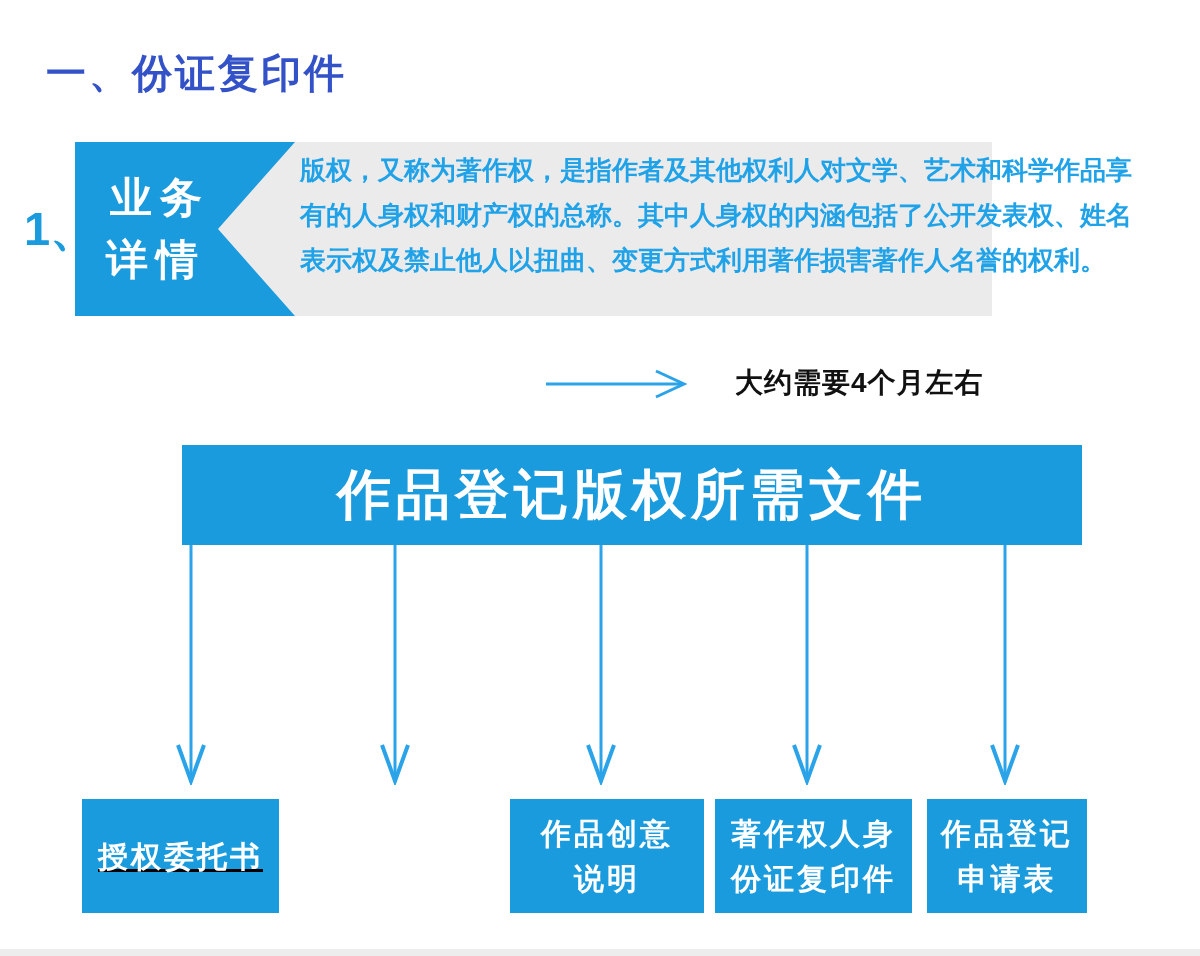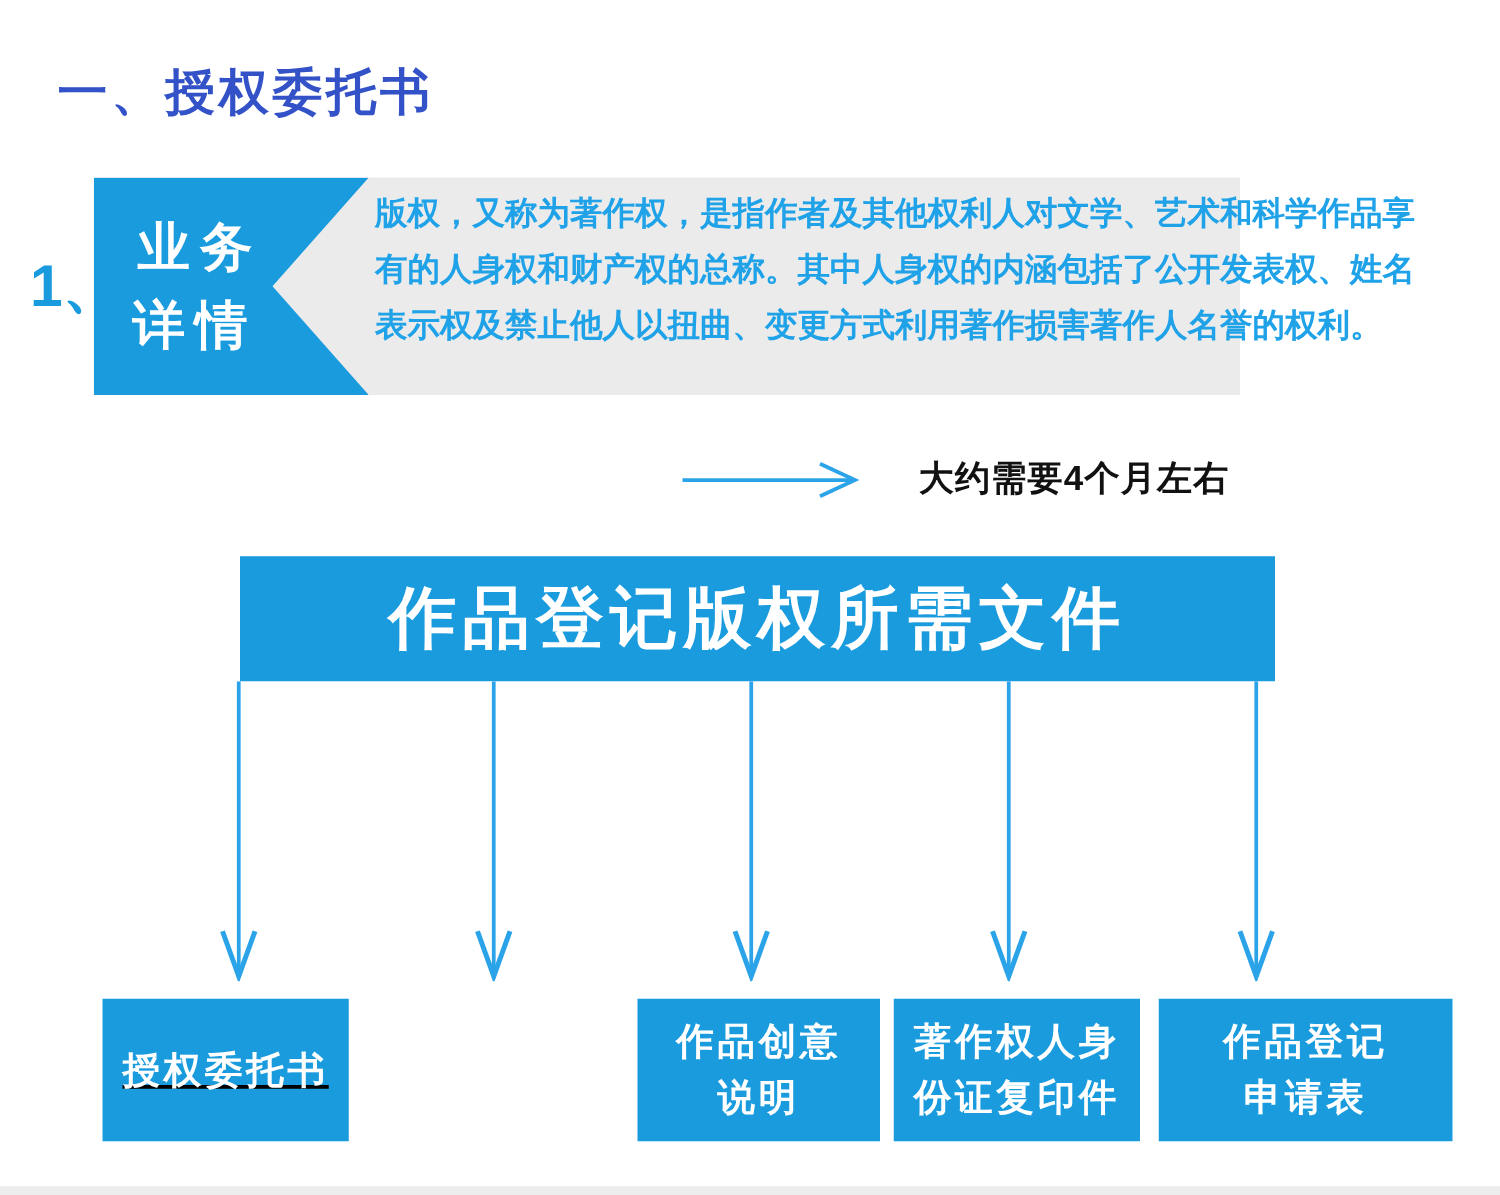"一、授权委托书" div.page-title { text: 授权委托书 -> 份证复印件 }
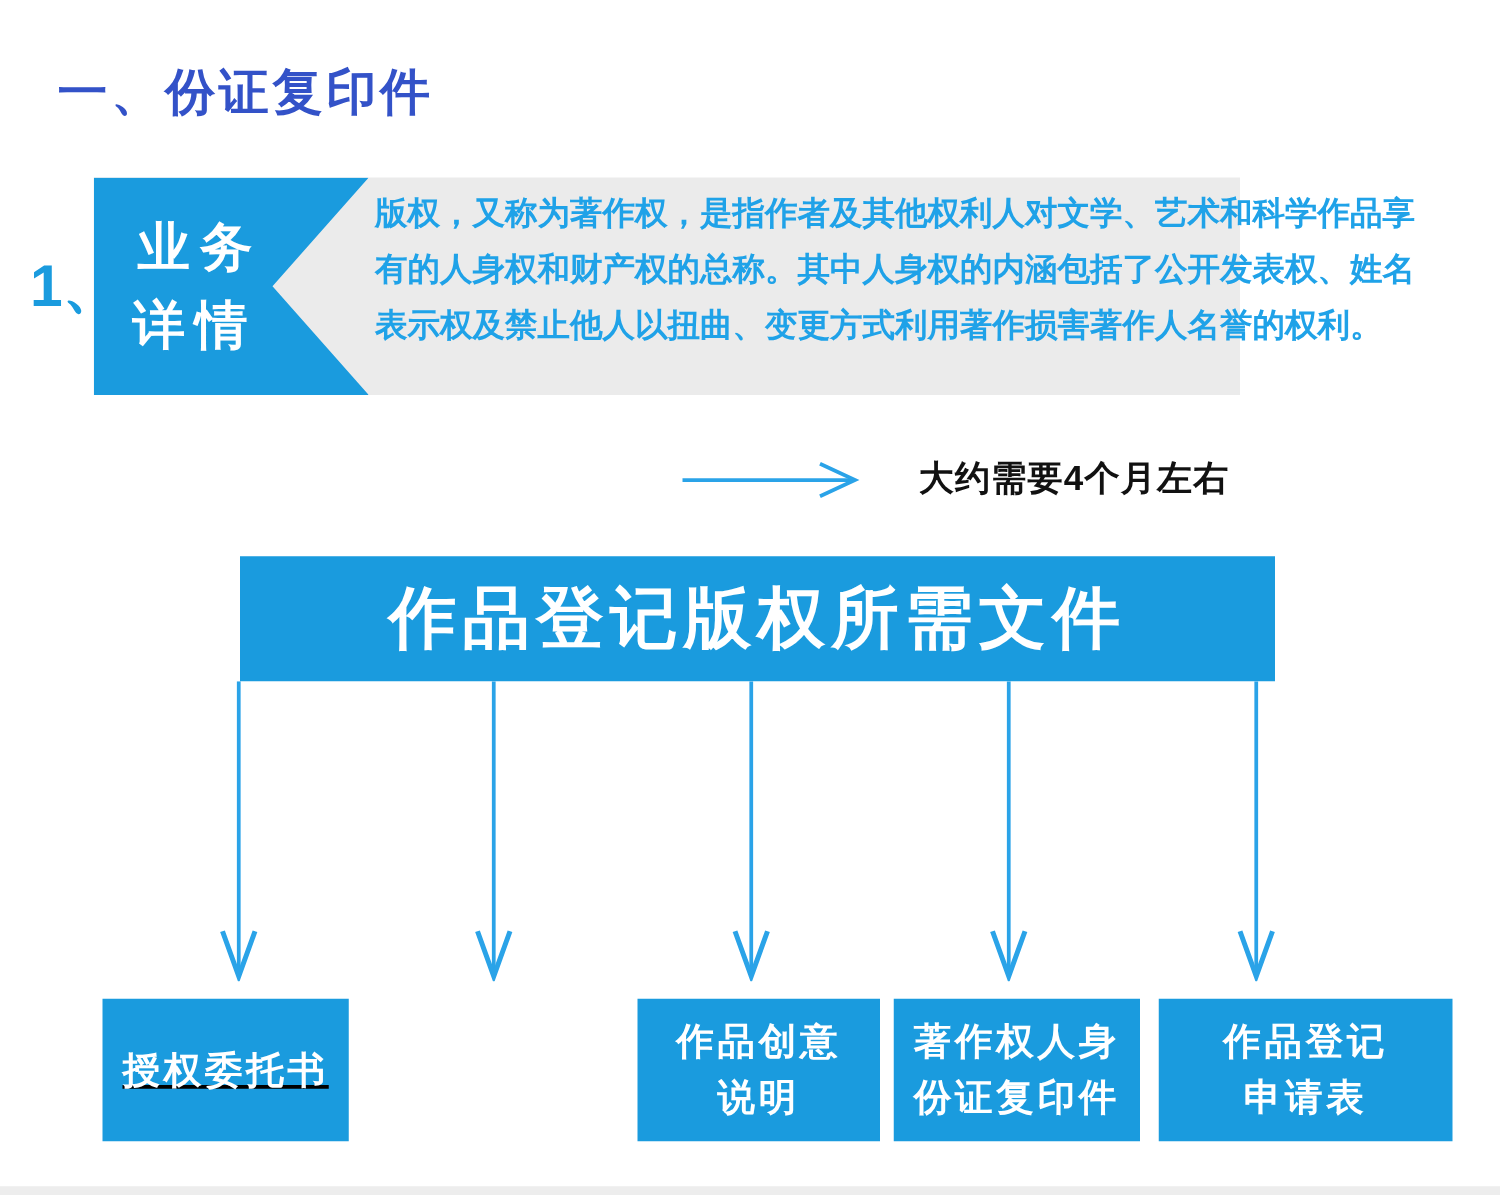"作品登记版权所需文件" .banner { left: 192px -> 182px; width: 828px -> 900px }
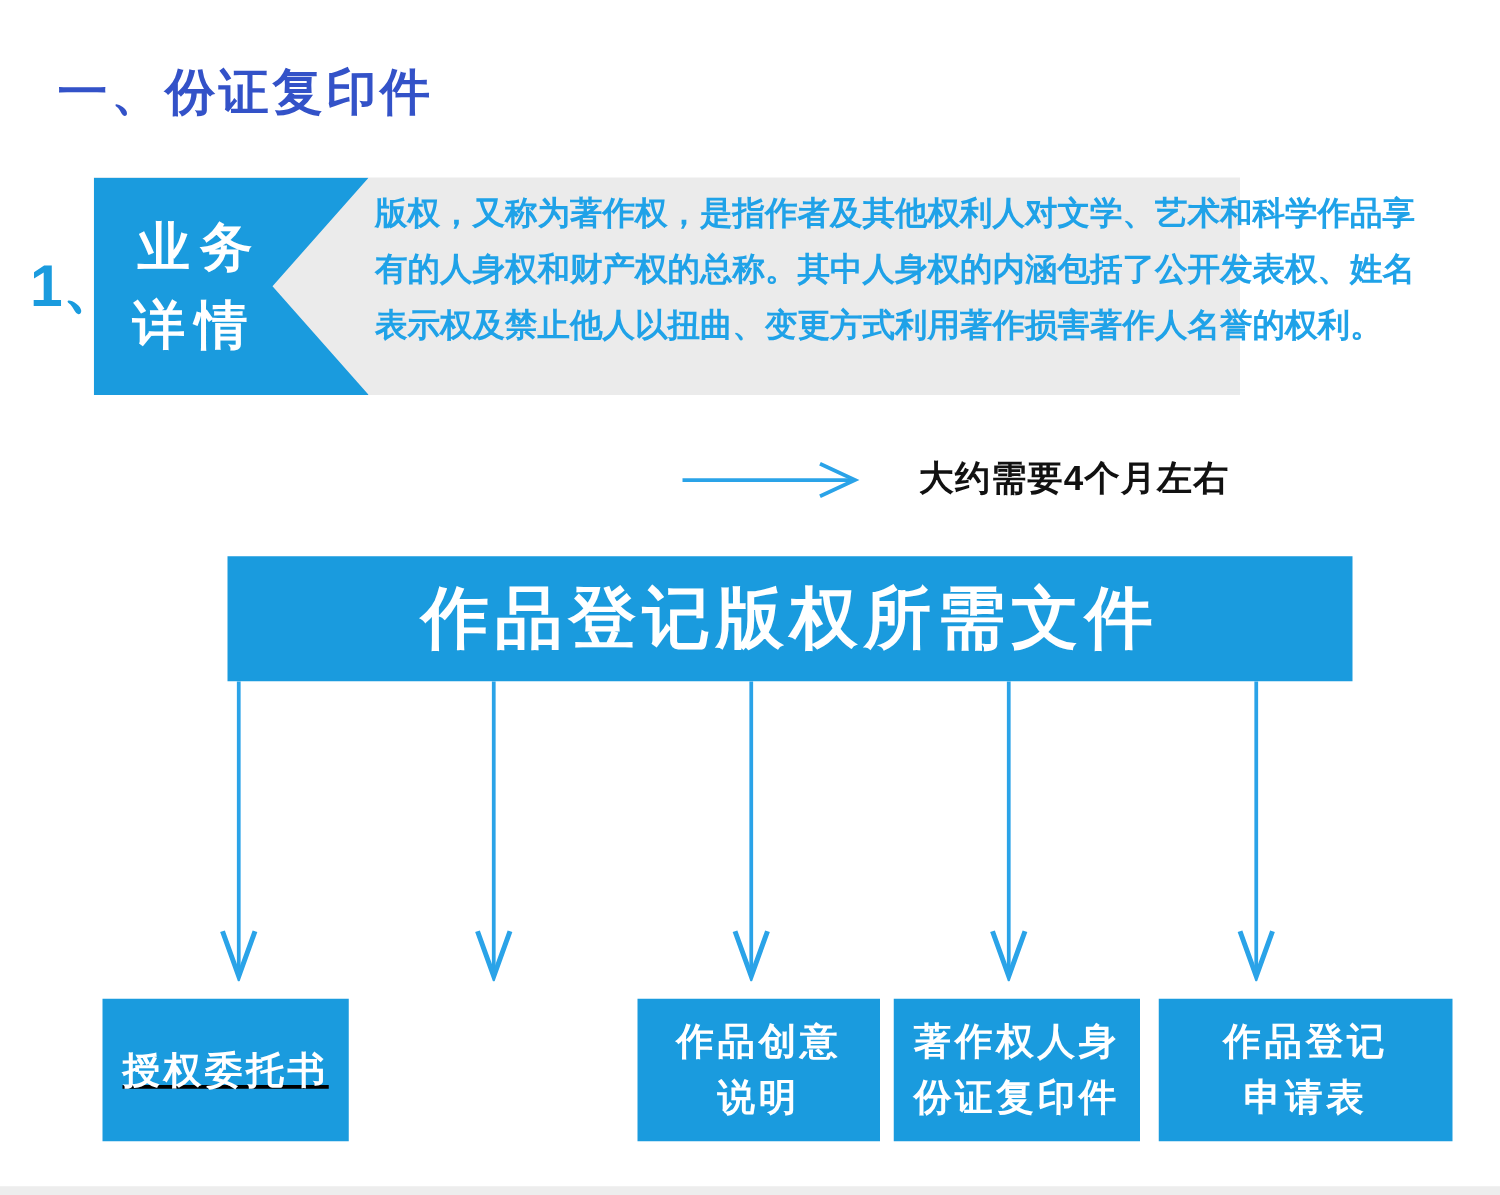"作品登记" .doc-box.b5 { width: 235px -> 160px }
